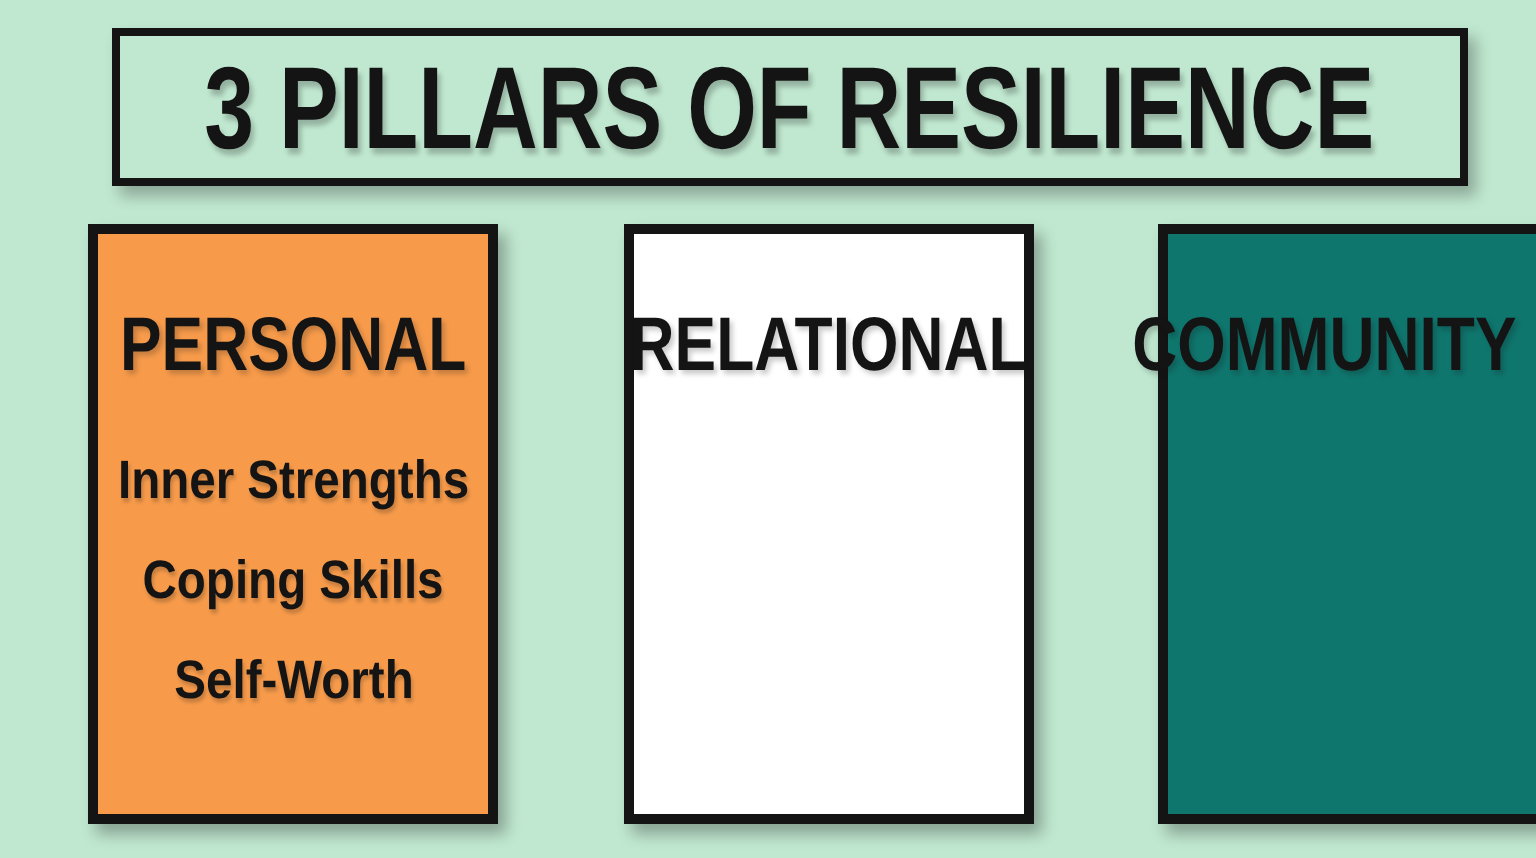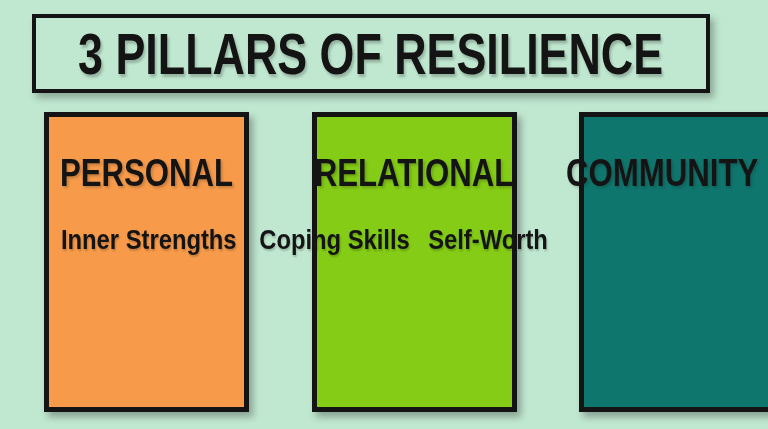"3 PILLARS OF RESILIENCE" .title-box { left: 32px -> 56px }
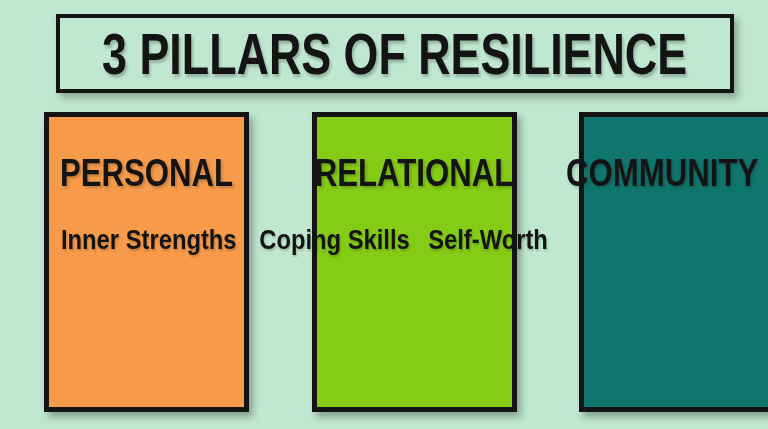"RELATIONAL" div.card { background-color: #84cc16 -> #ffffff }
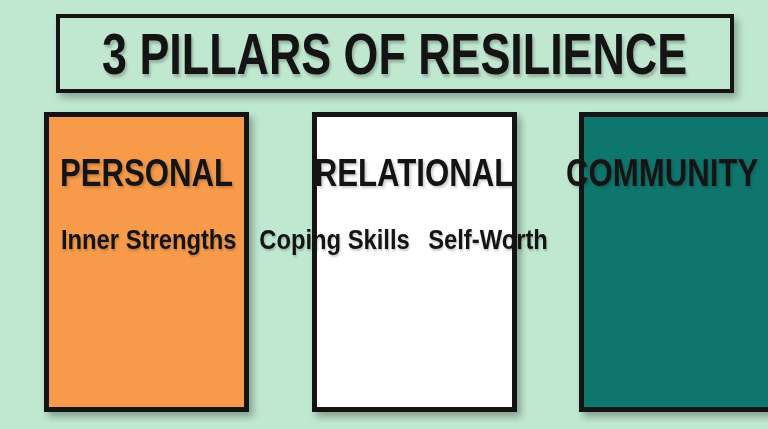"Inner Strengths" .card-items { flex-direction: none -> column }
